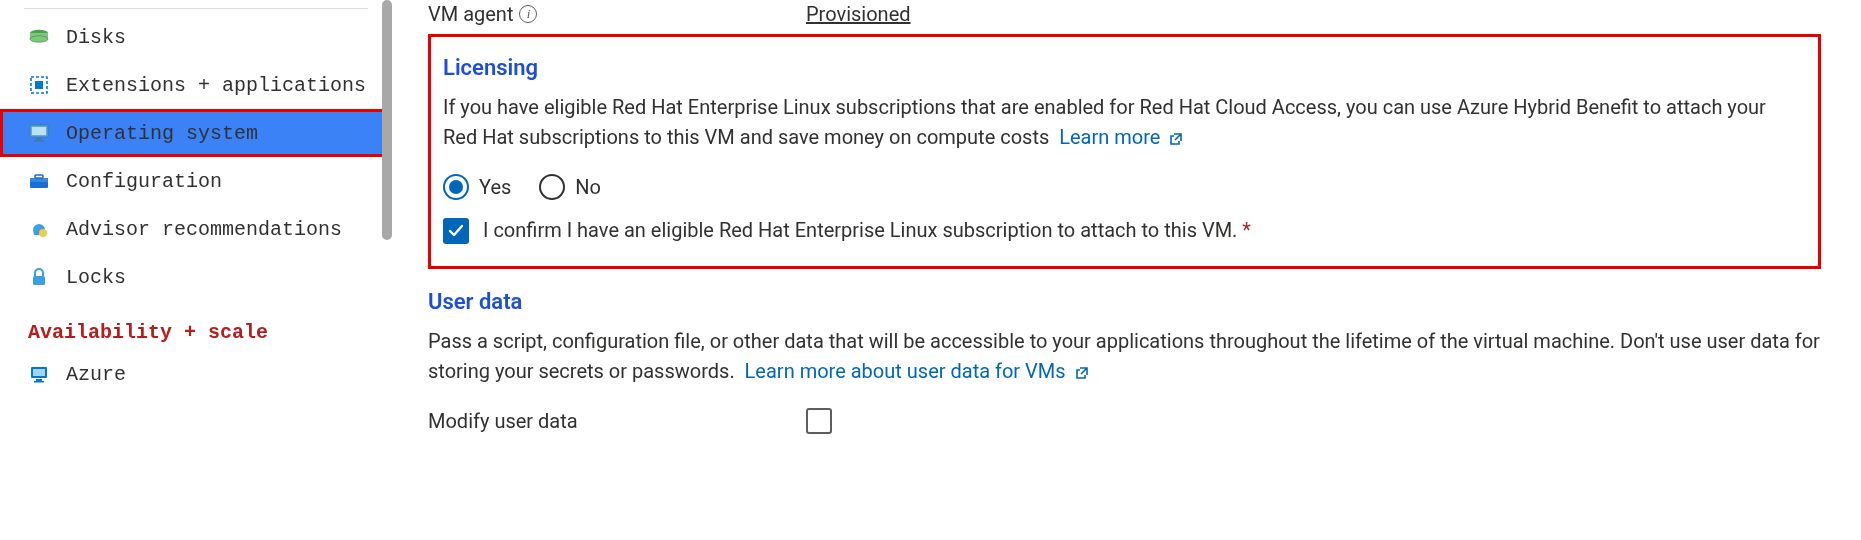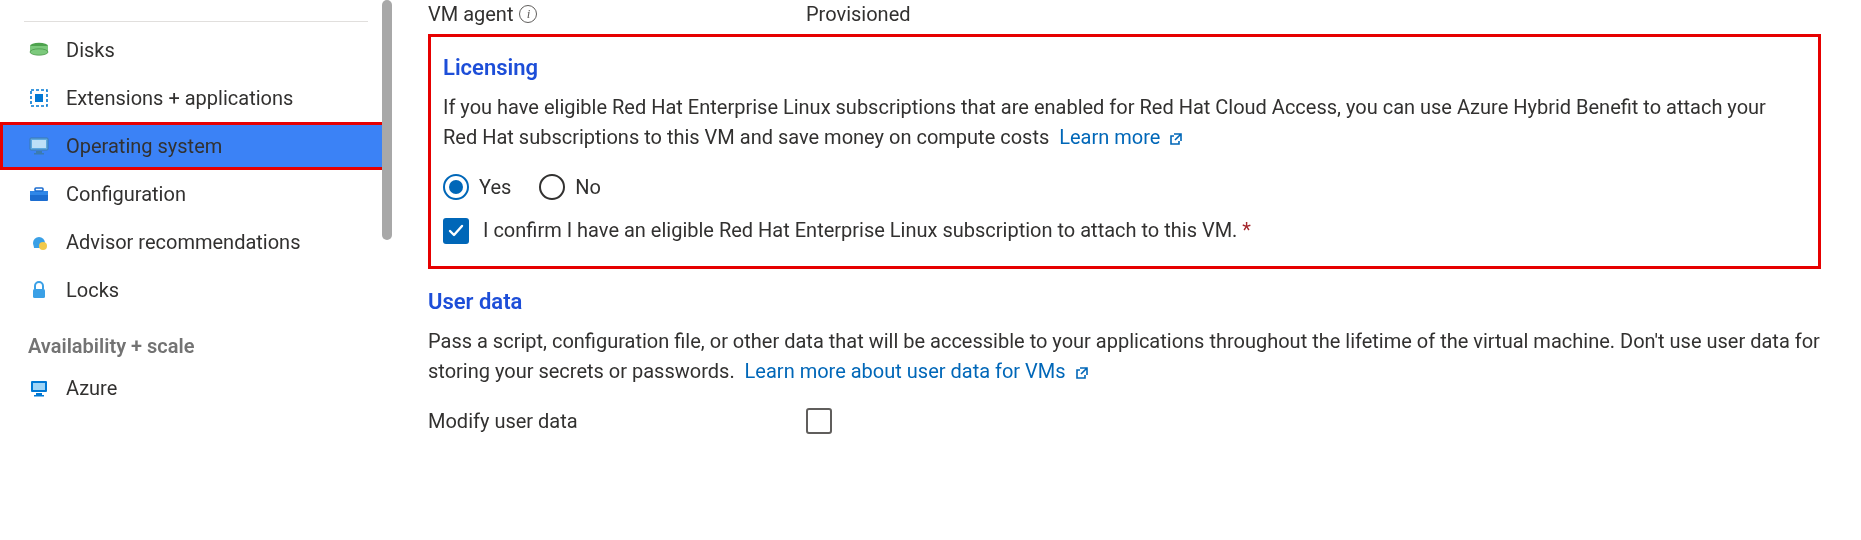"Provisioned" .kv-val { text-decoration: none -> underline }
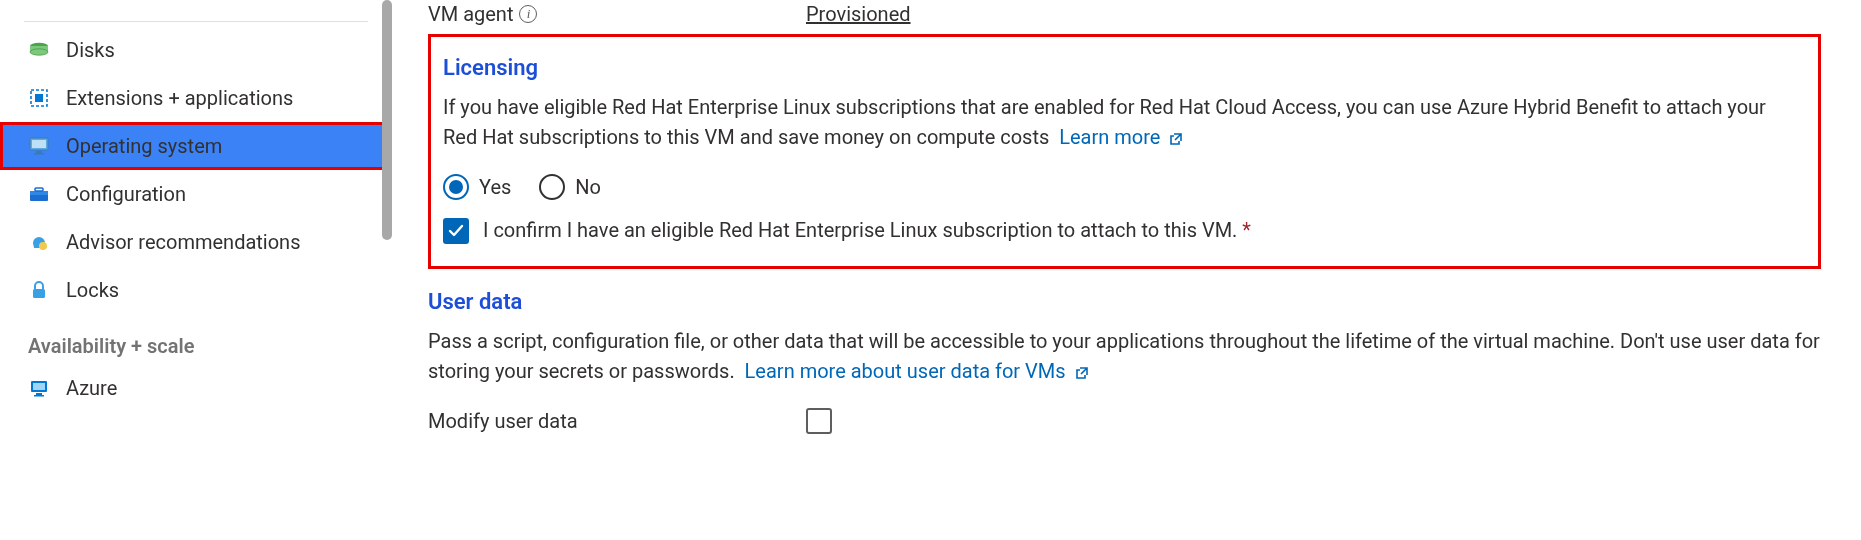"Disks" .sidebar { font-family: none -> Liberation Mono, monospace; padding-top: 21px -> 8px }
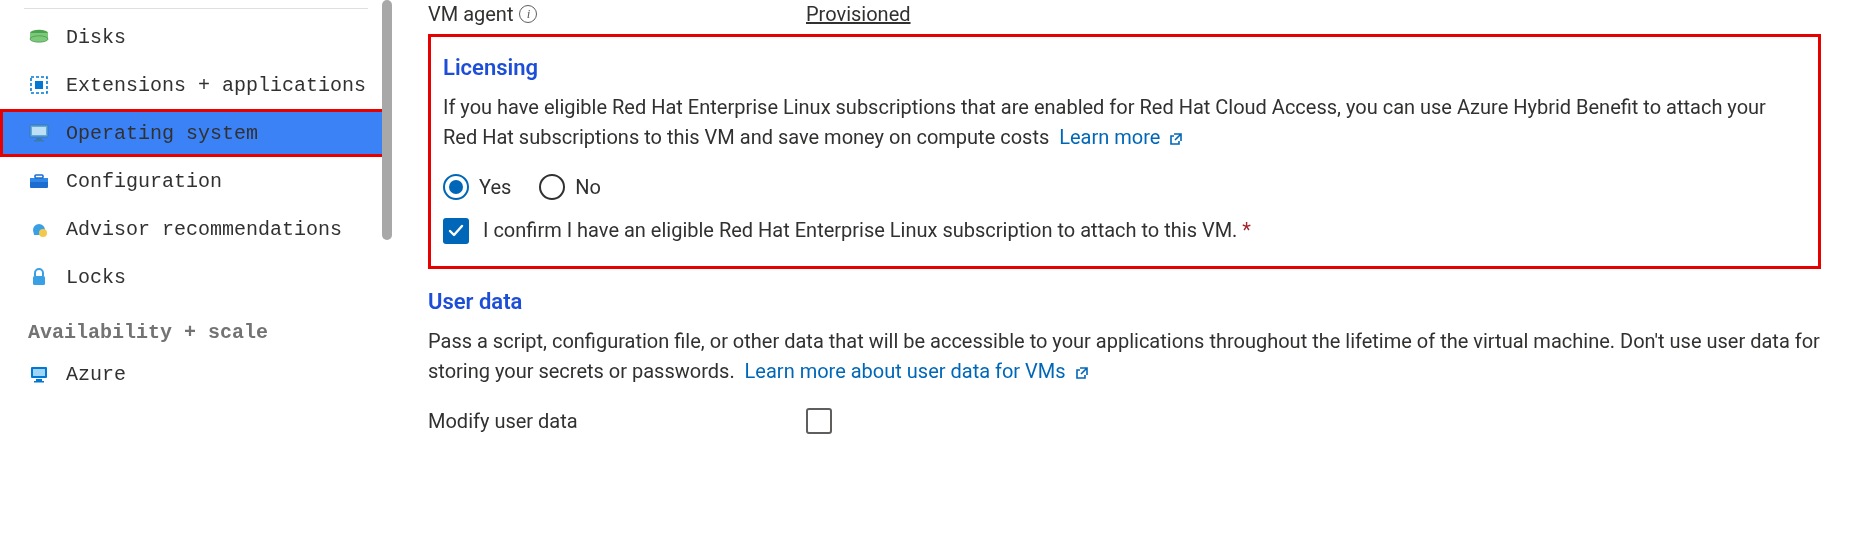"Availability + scale" .sidebar-section-header { color: #737373 -> #b91c1c }
